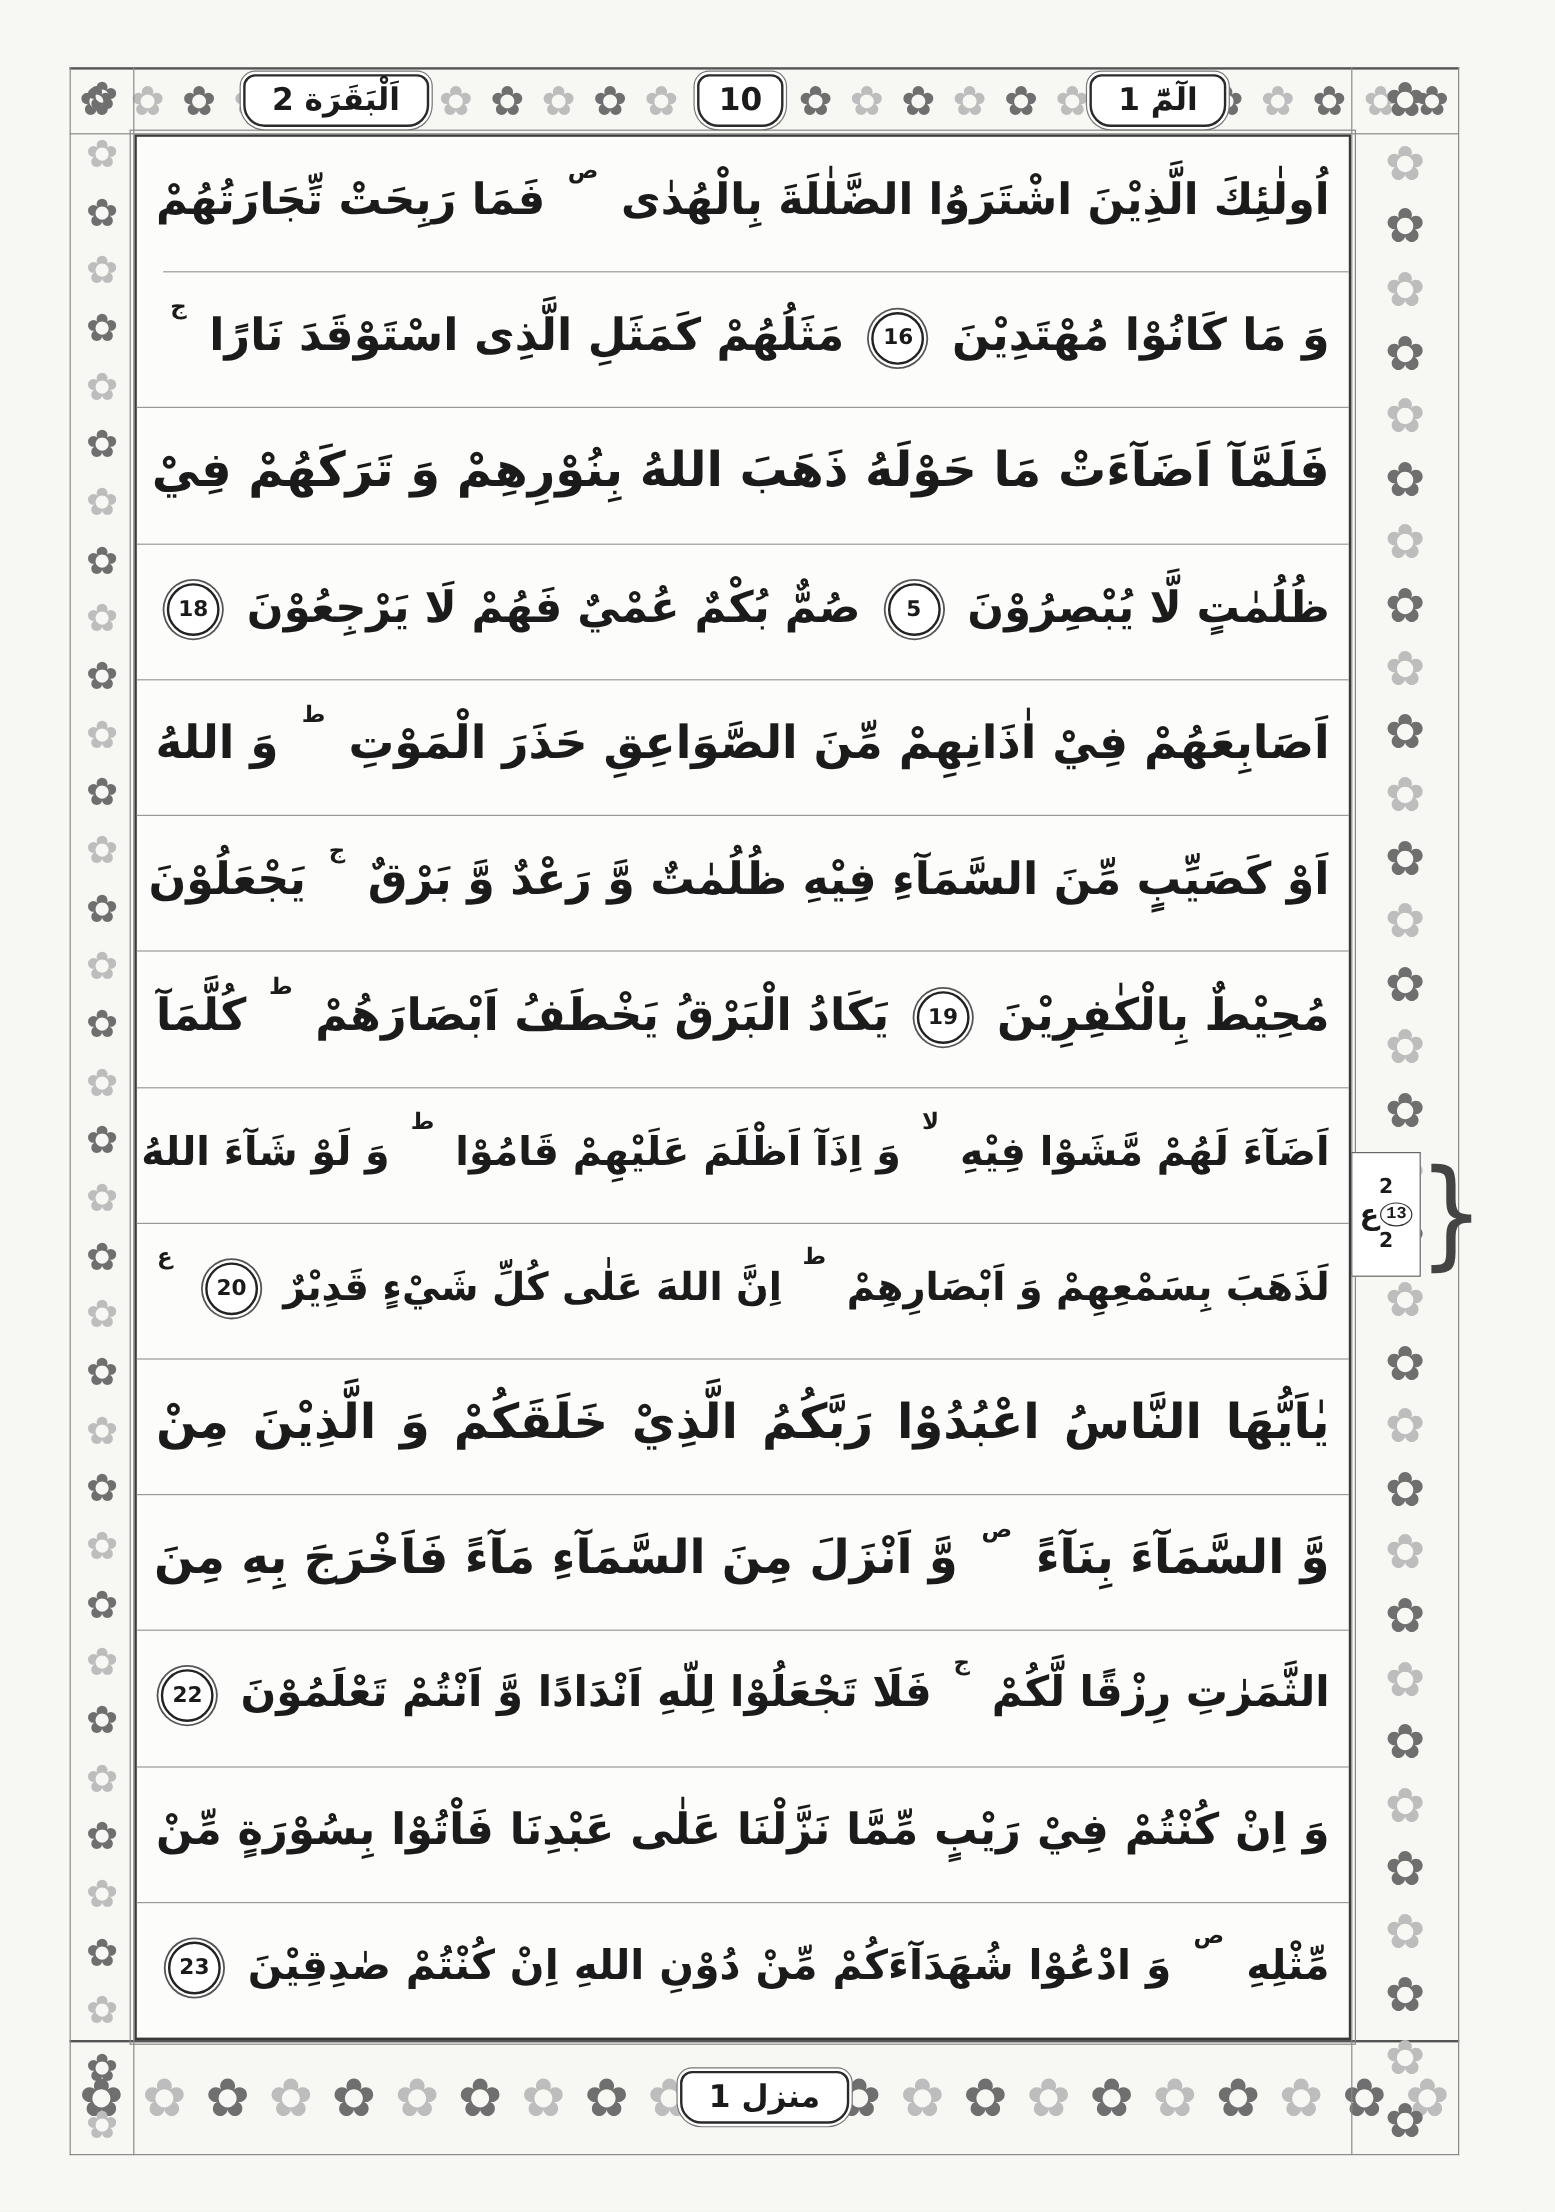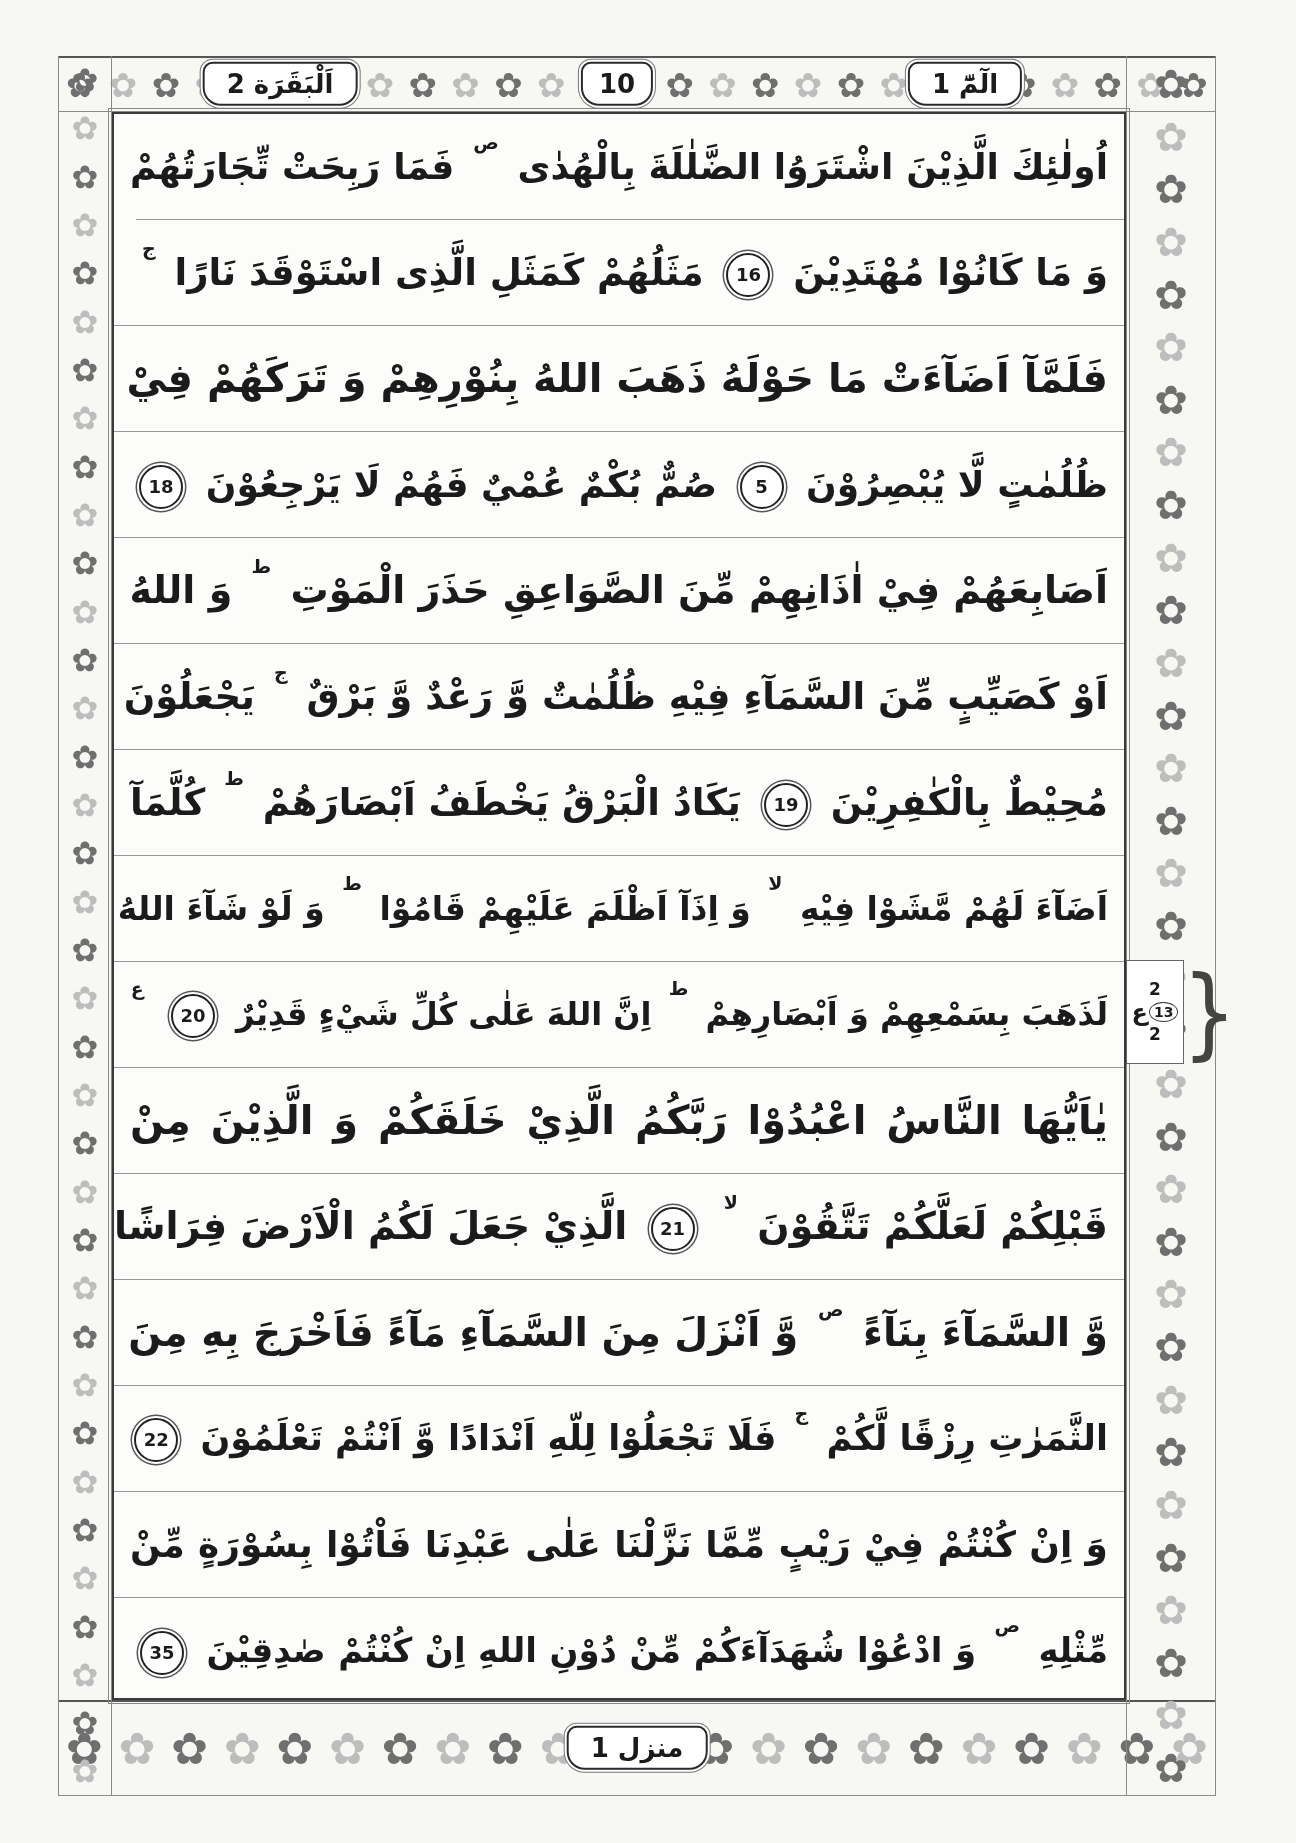"13" .ruku .count { font-family: none -> Liberation Mono, monospace }
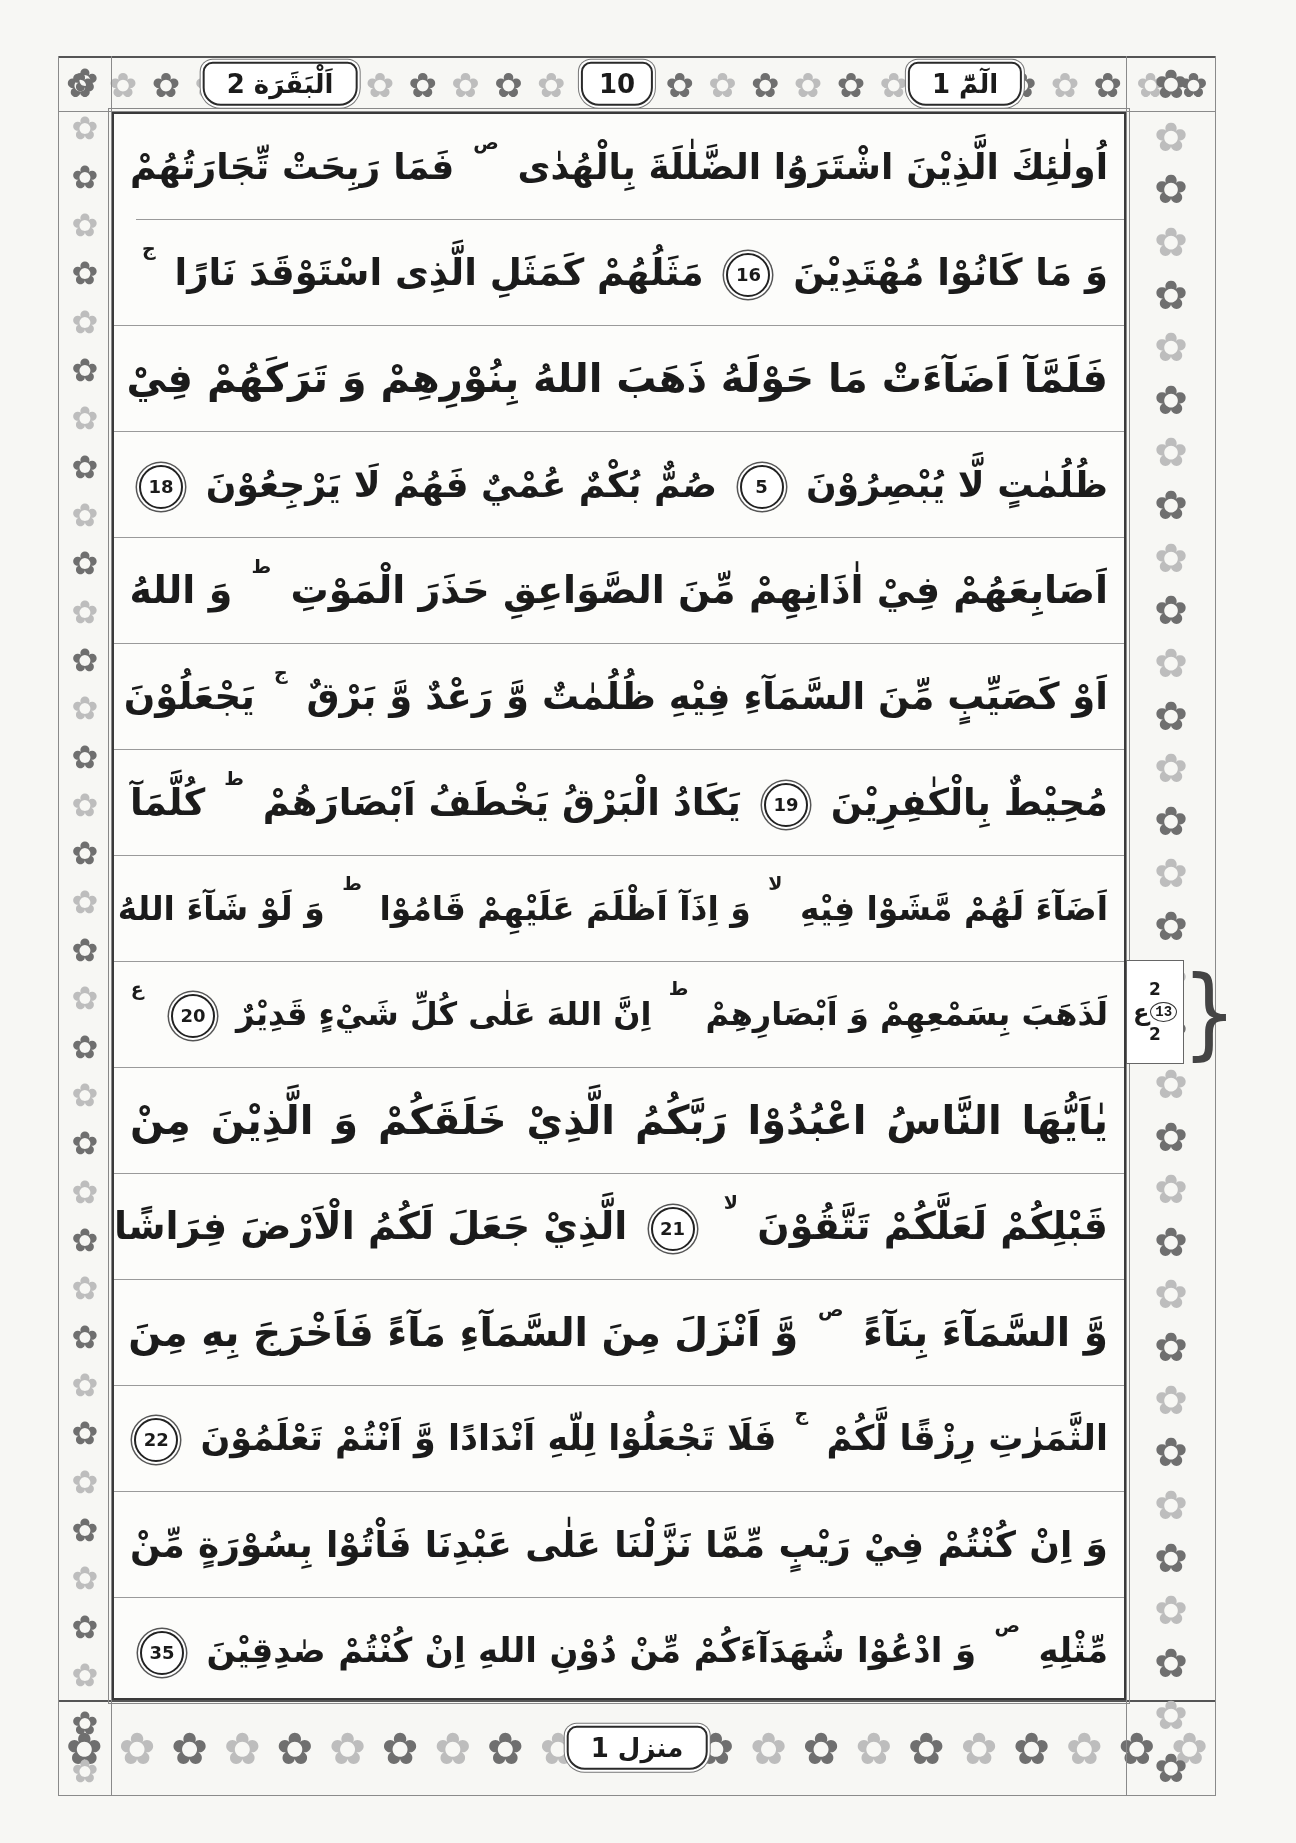"قَبْلِكُمْ لَعَلَّكُمْ تَتَّقُوْنَ لا 21" div.qline { html: <div><span>قَبْلِكُمْ لَعَلَّكُمْ تَتَّقُوْنَ </span><span>لا</span><span> </span><span>21</span><span> الَّذِيْ جَعَلَ لَكُمُ الْاَرْضَ فِرَاشًا</span></div> -> none }
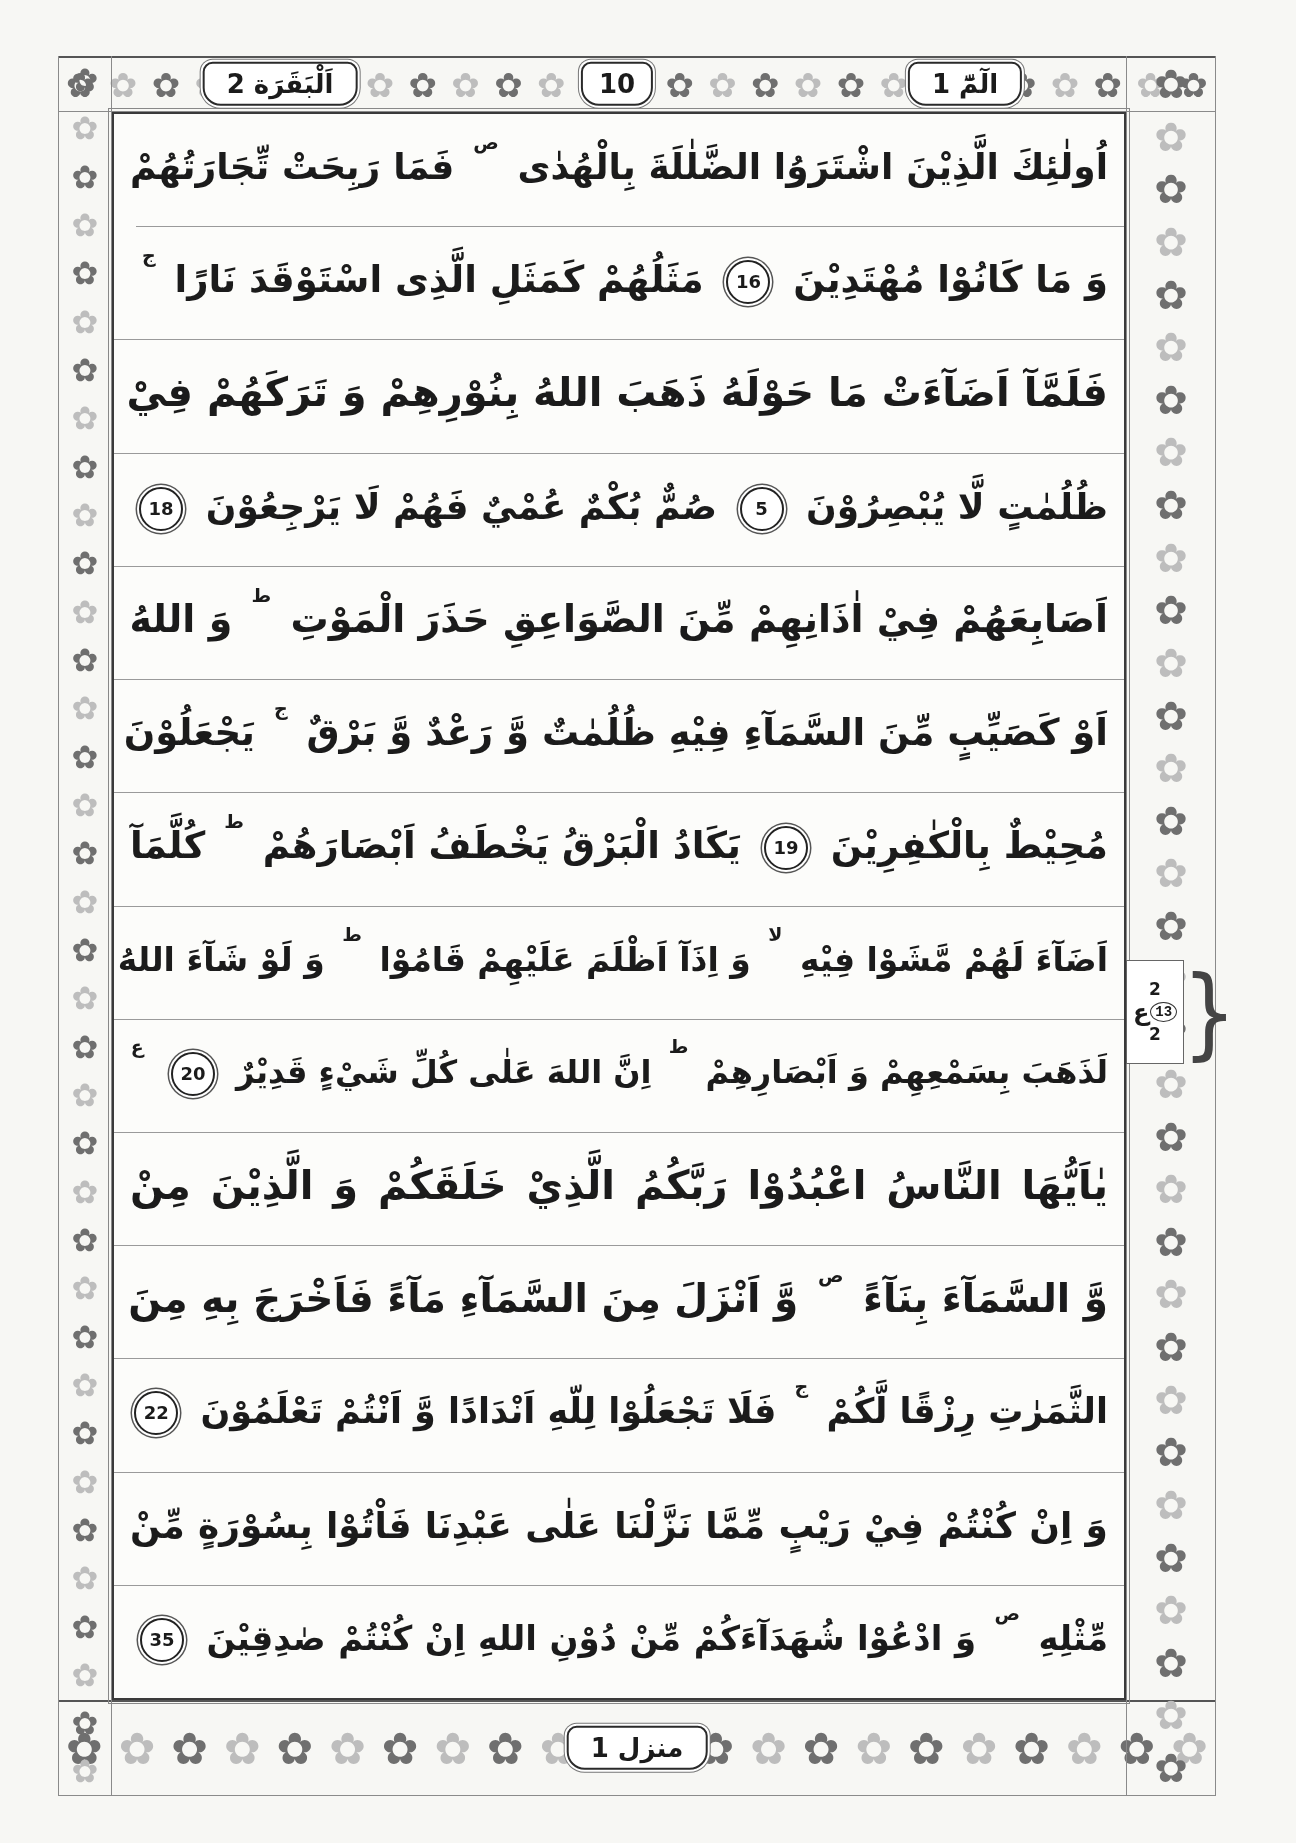"35" span.ayah { text: 35 -> 23 }
